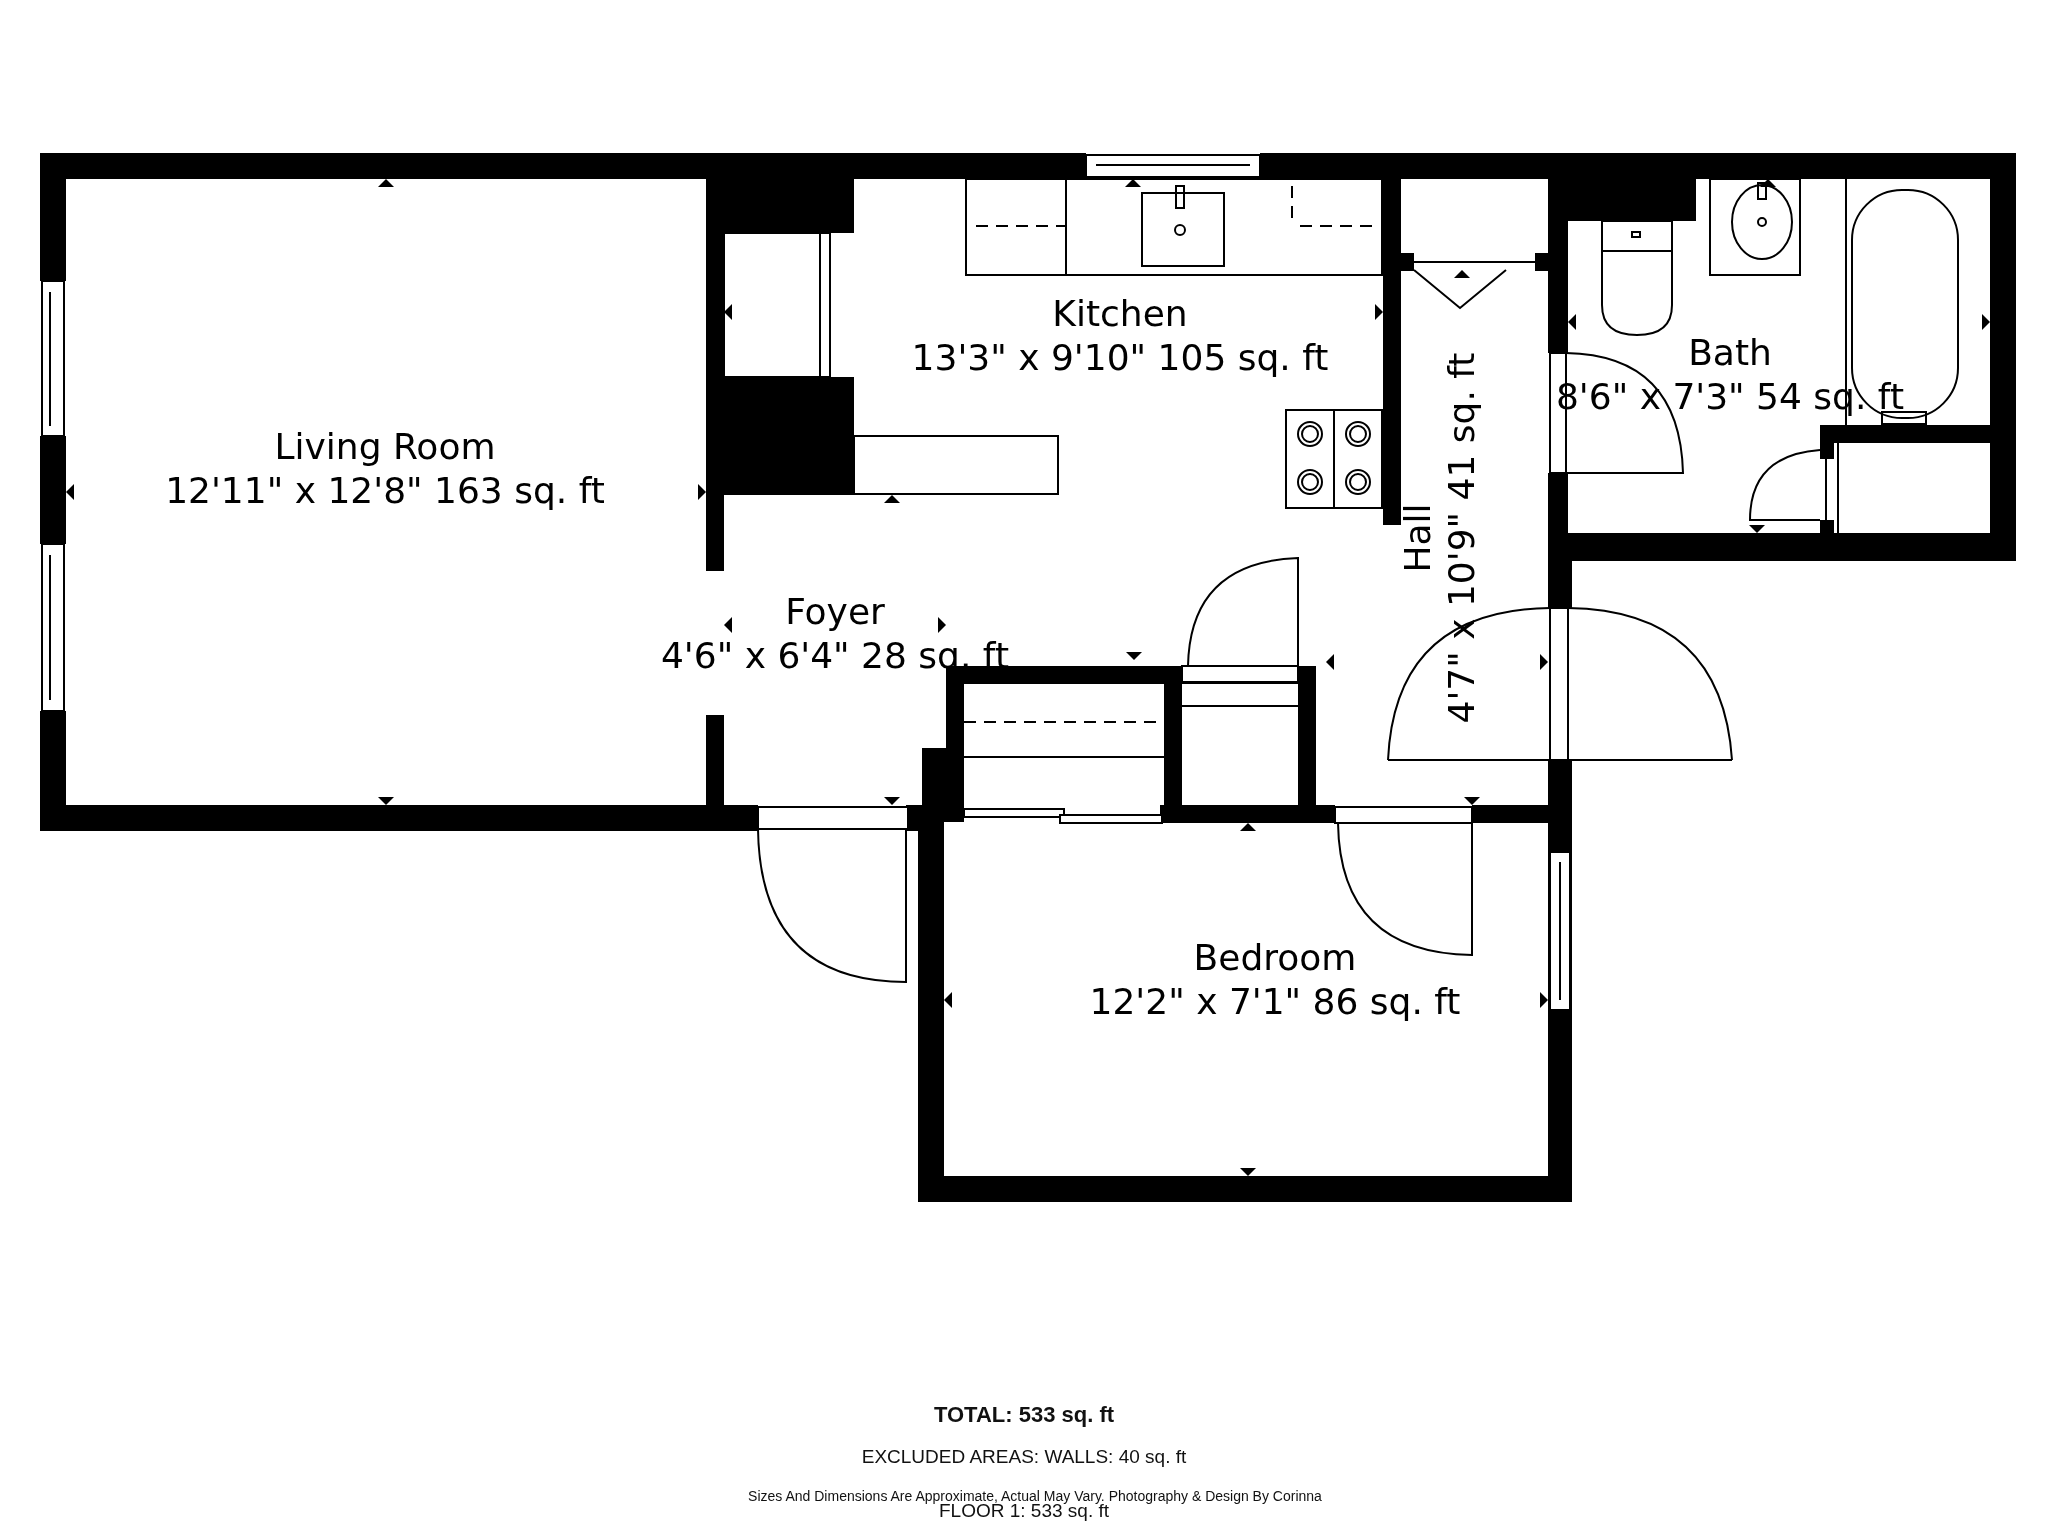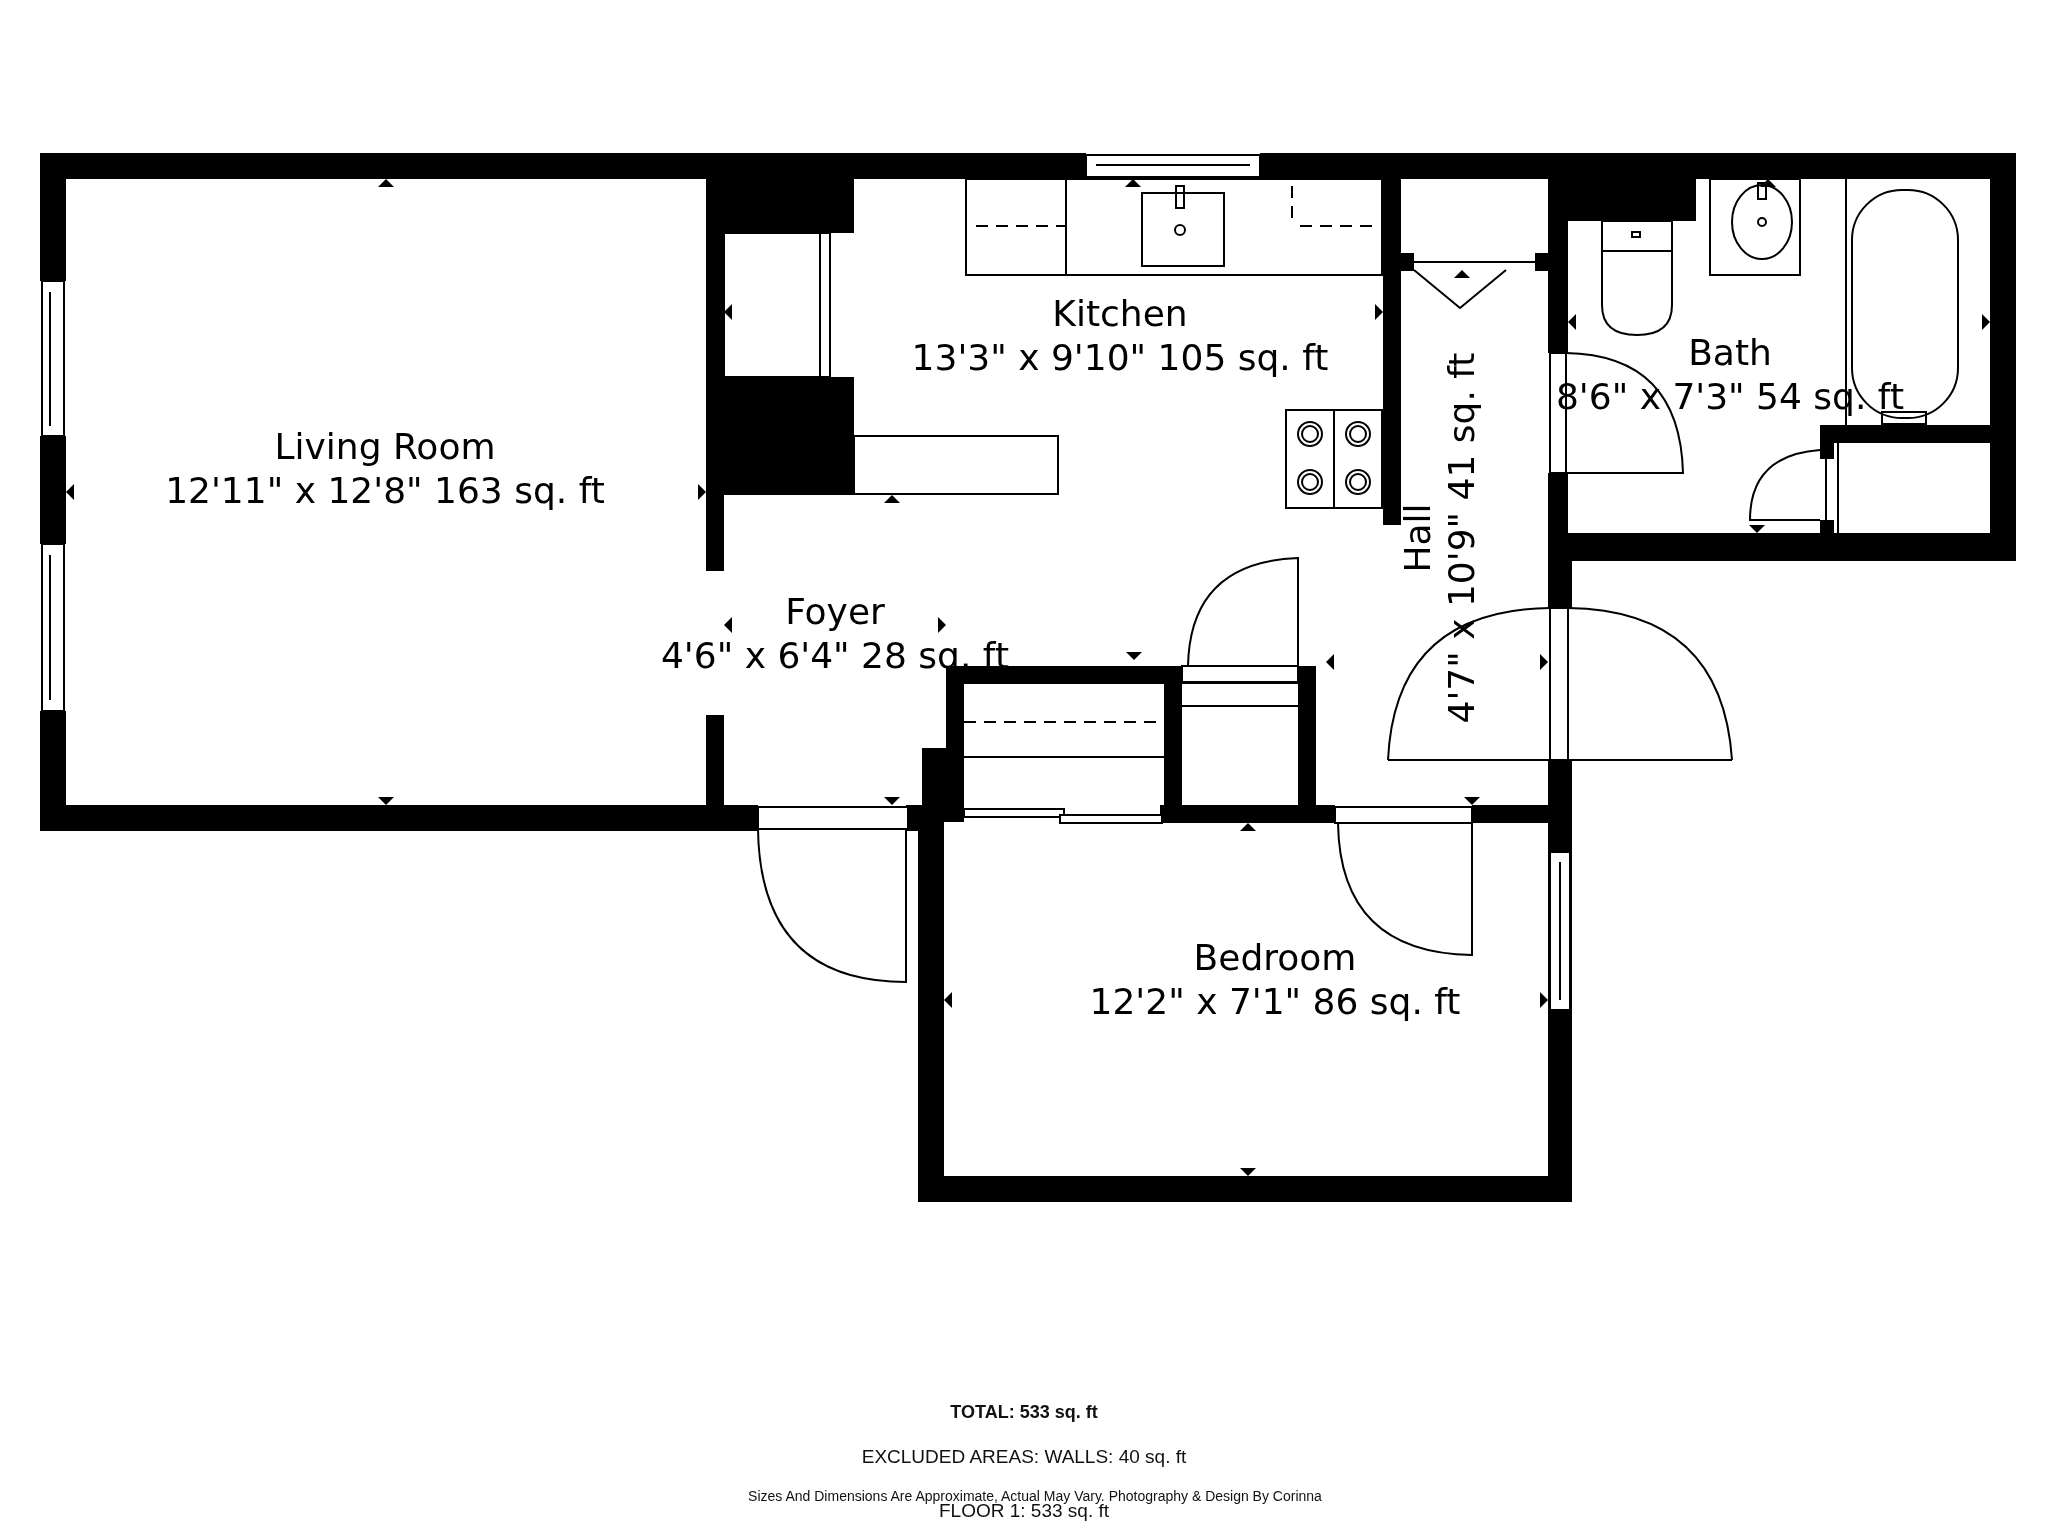"TOTAL: 533 sq. ft" .ft-total { font-size: 18px -> 22px }
